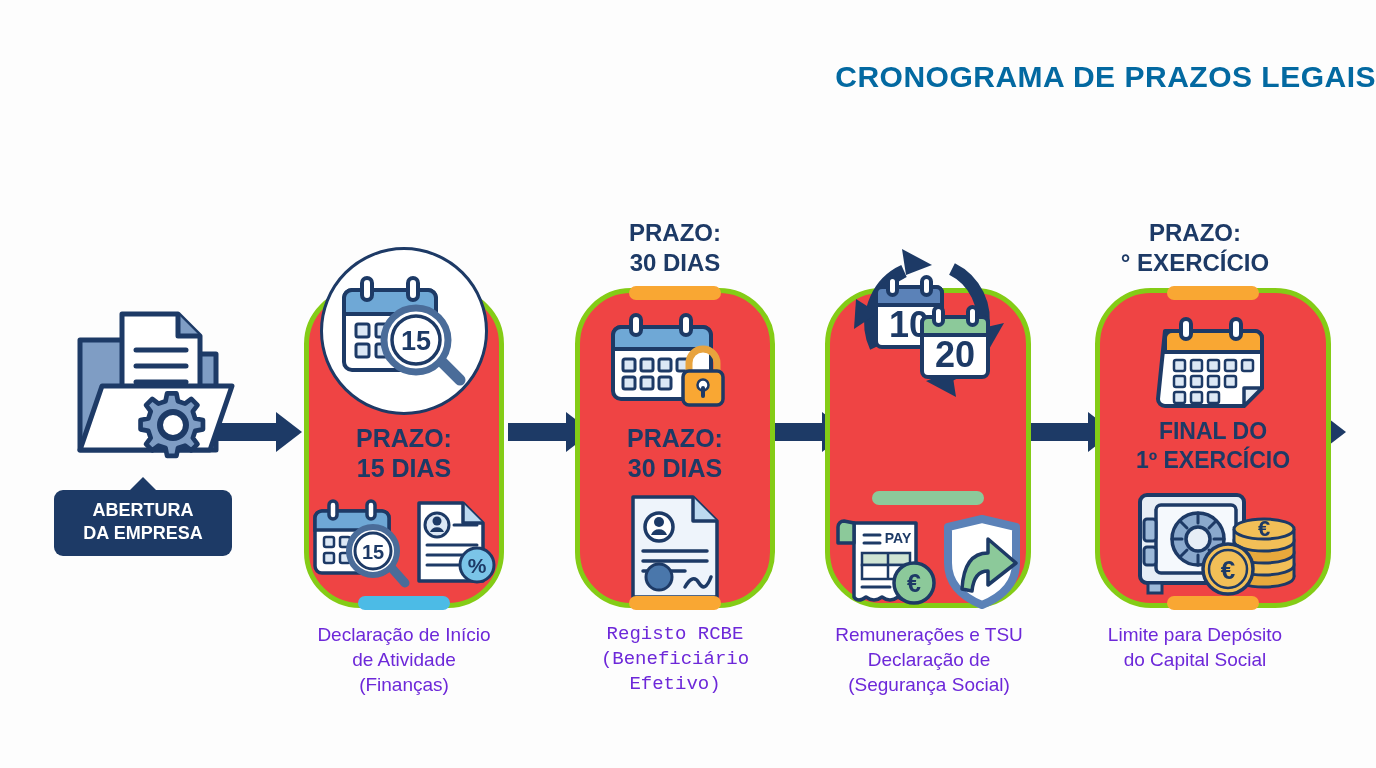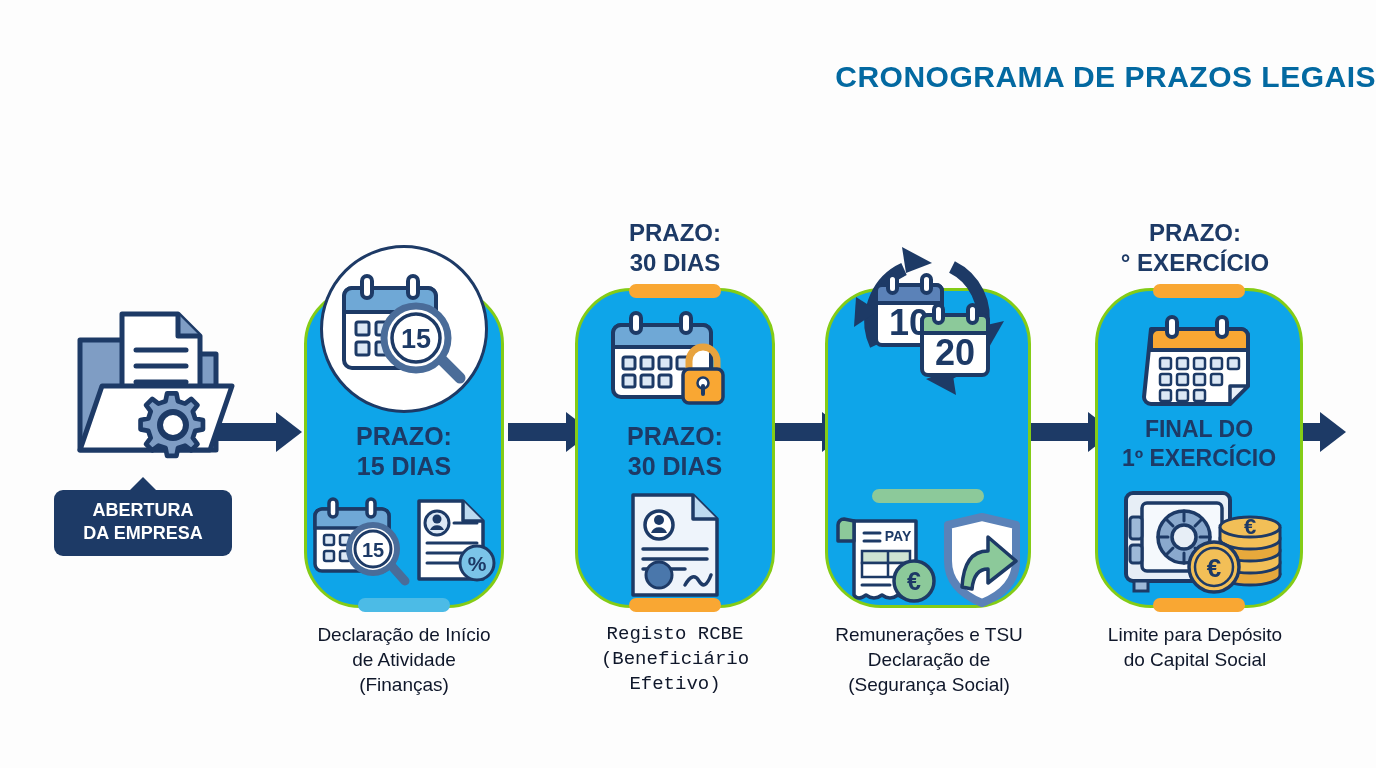"15" .card { background: #0ea5e9 -> #ef4444; border: 3px solid #84cc16 -> 5px solid #84cc16 }
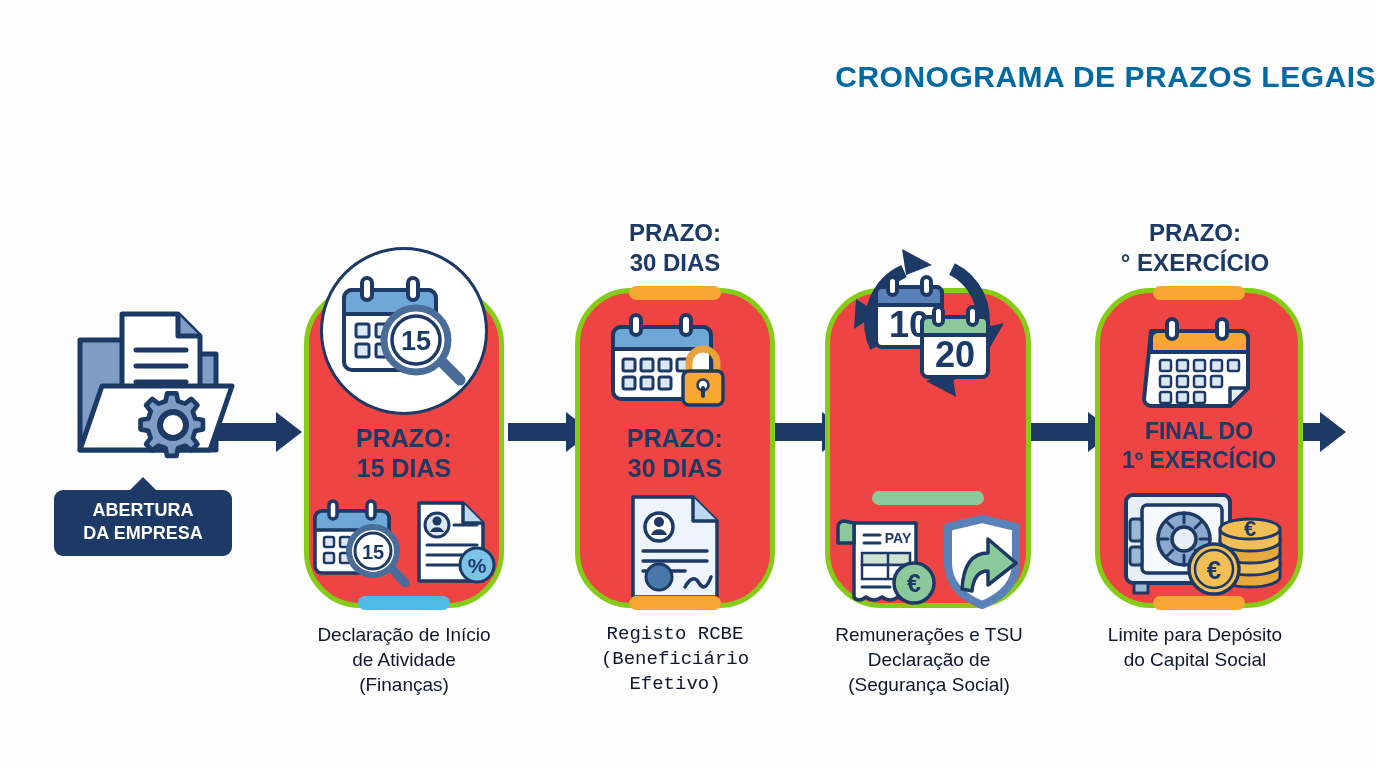"FINAL DO" div.card { width: 208px -> 236px }
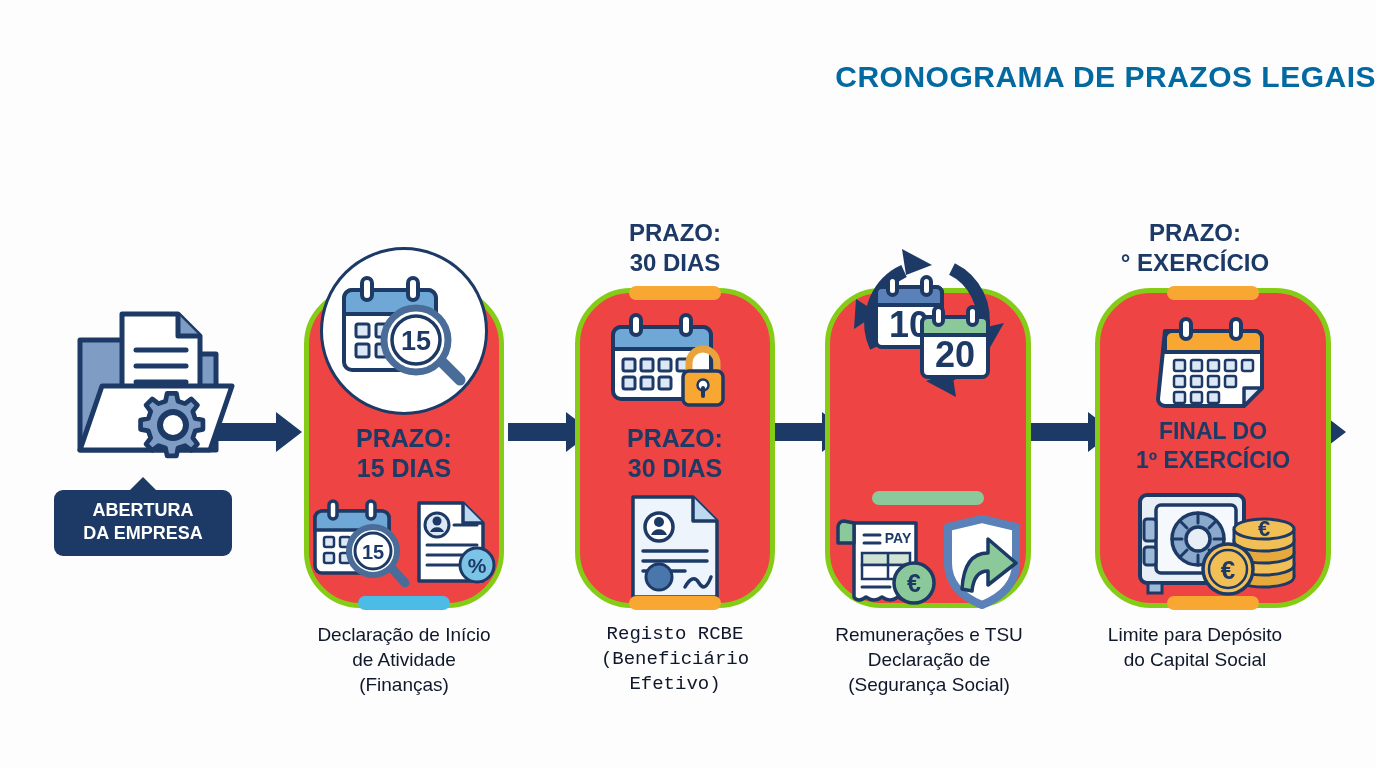"Declaração de Início" .caption { color: #0f172a -> #6d28d9 }
